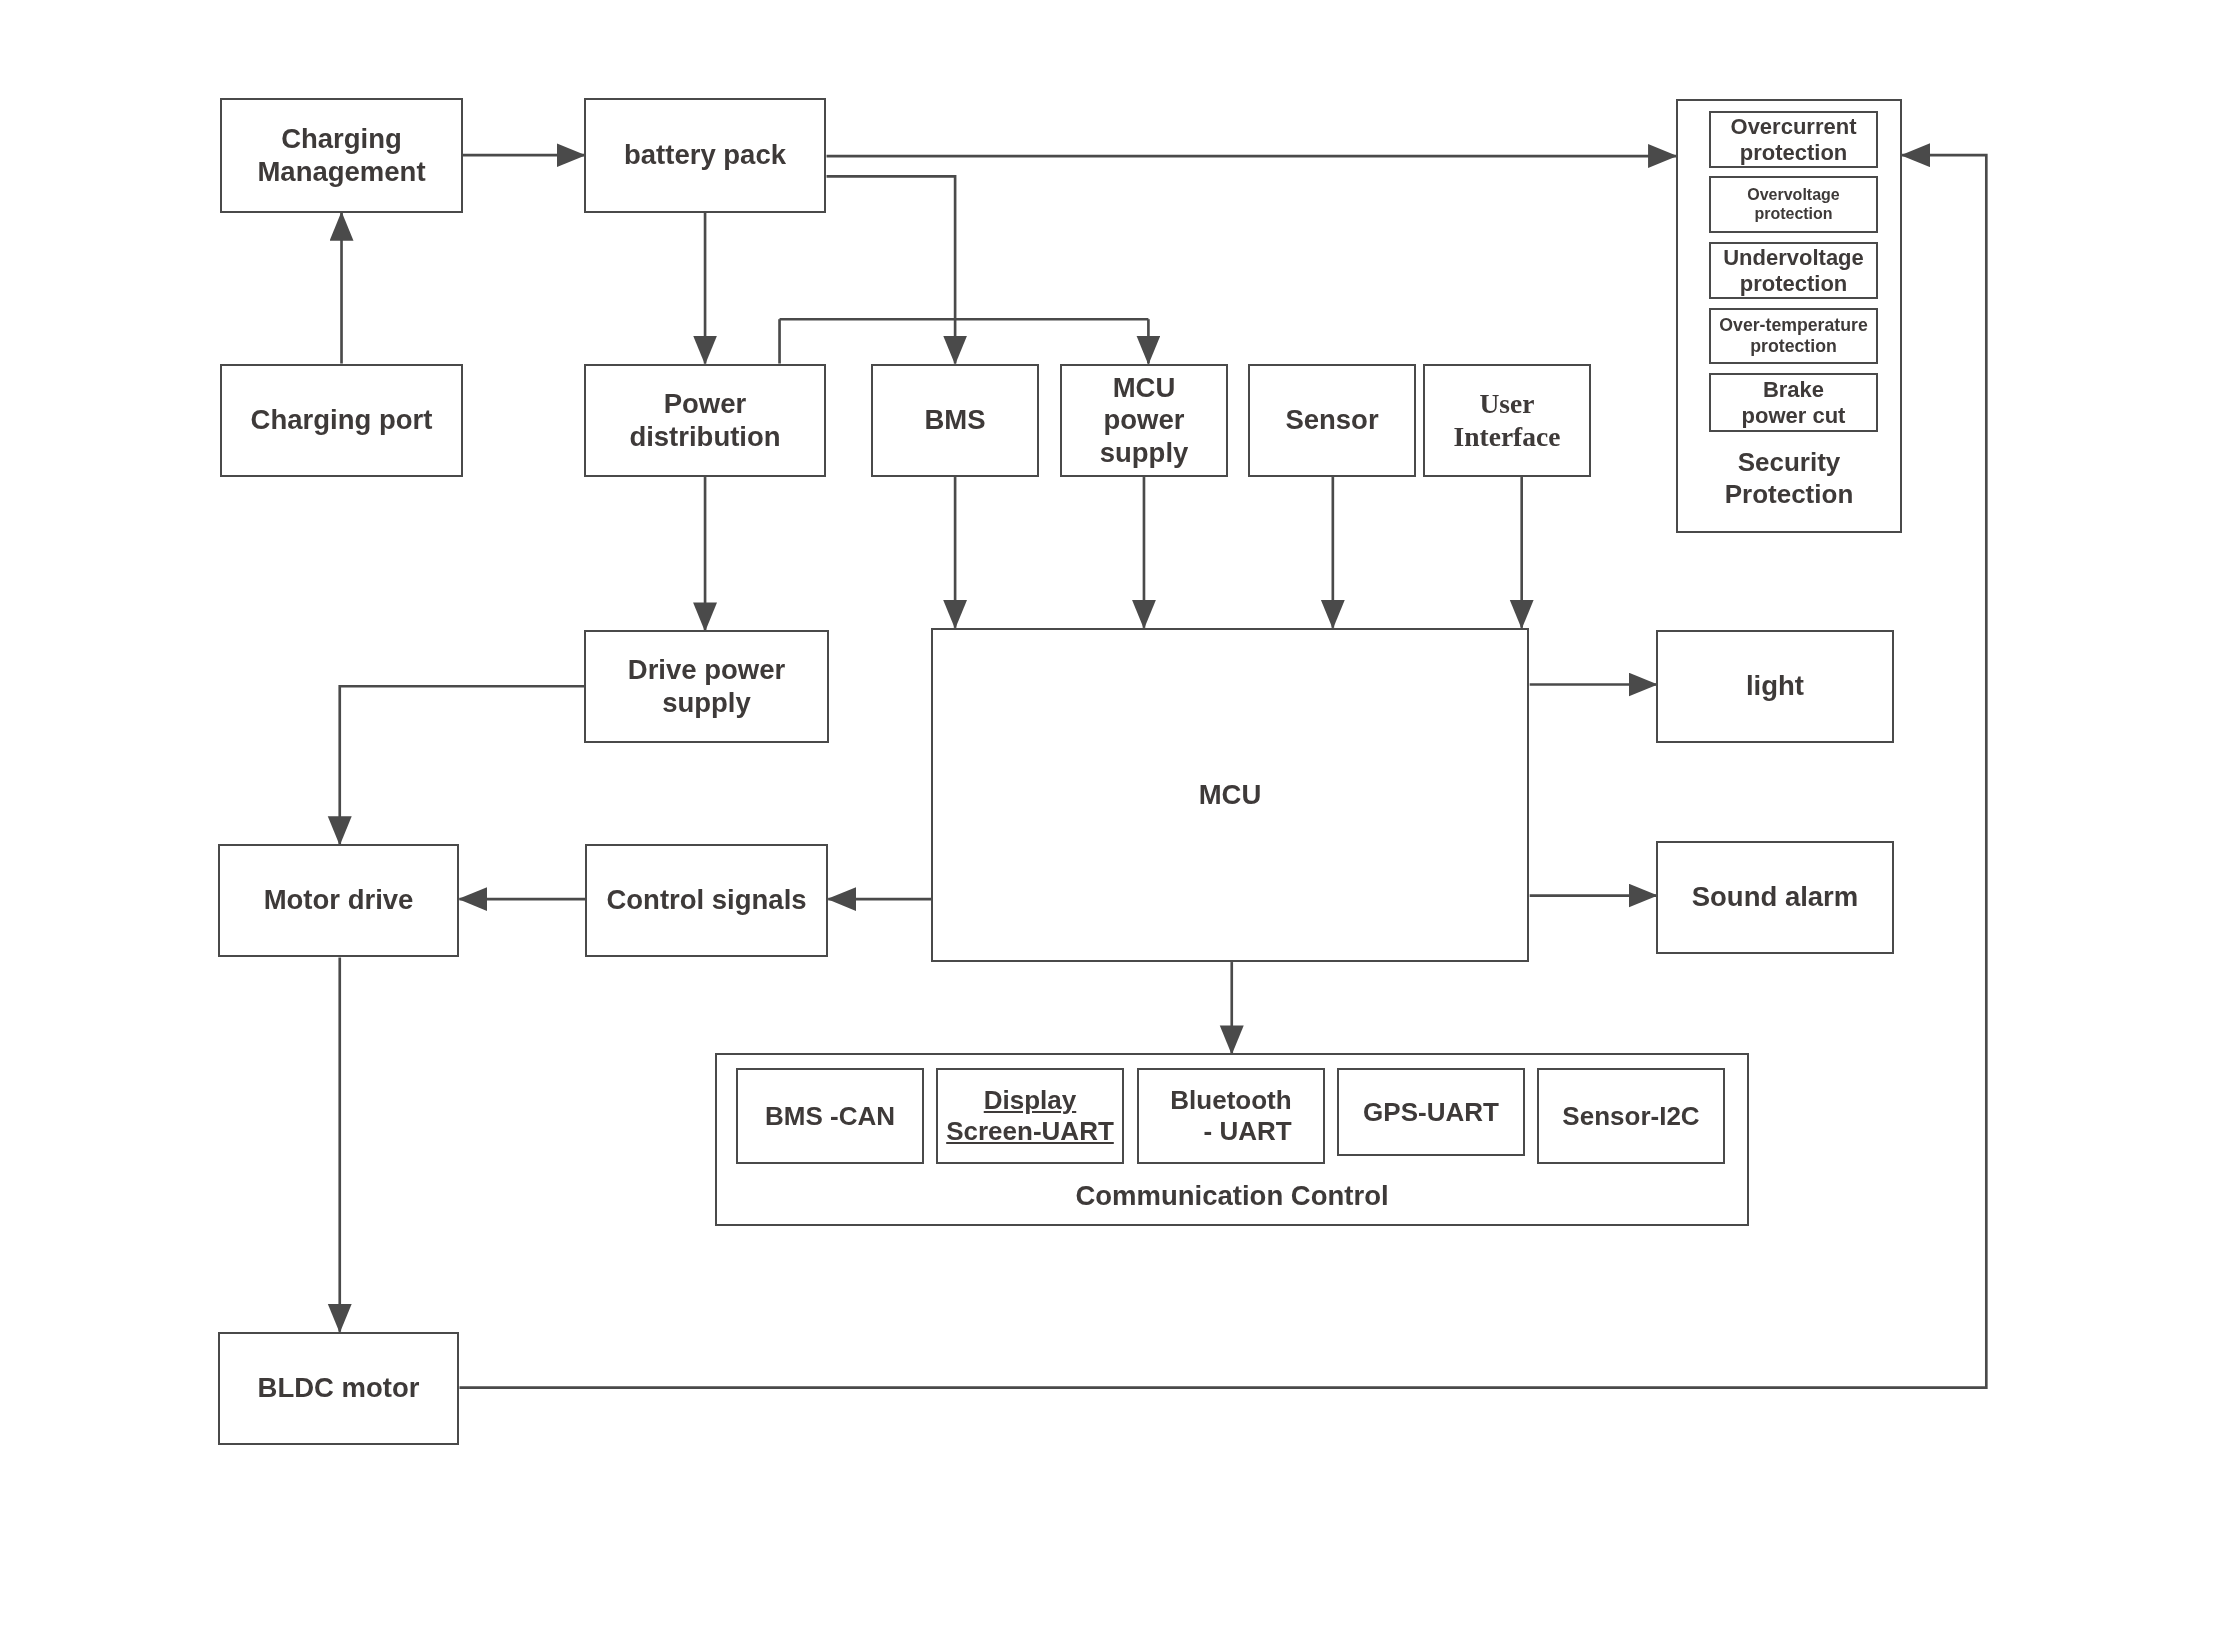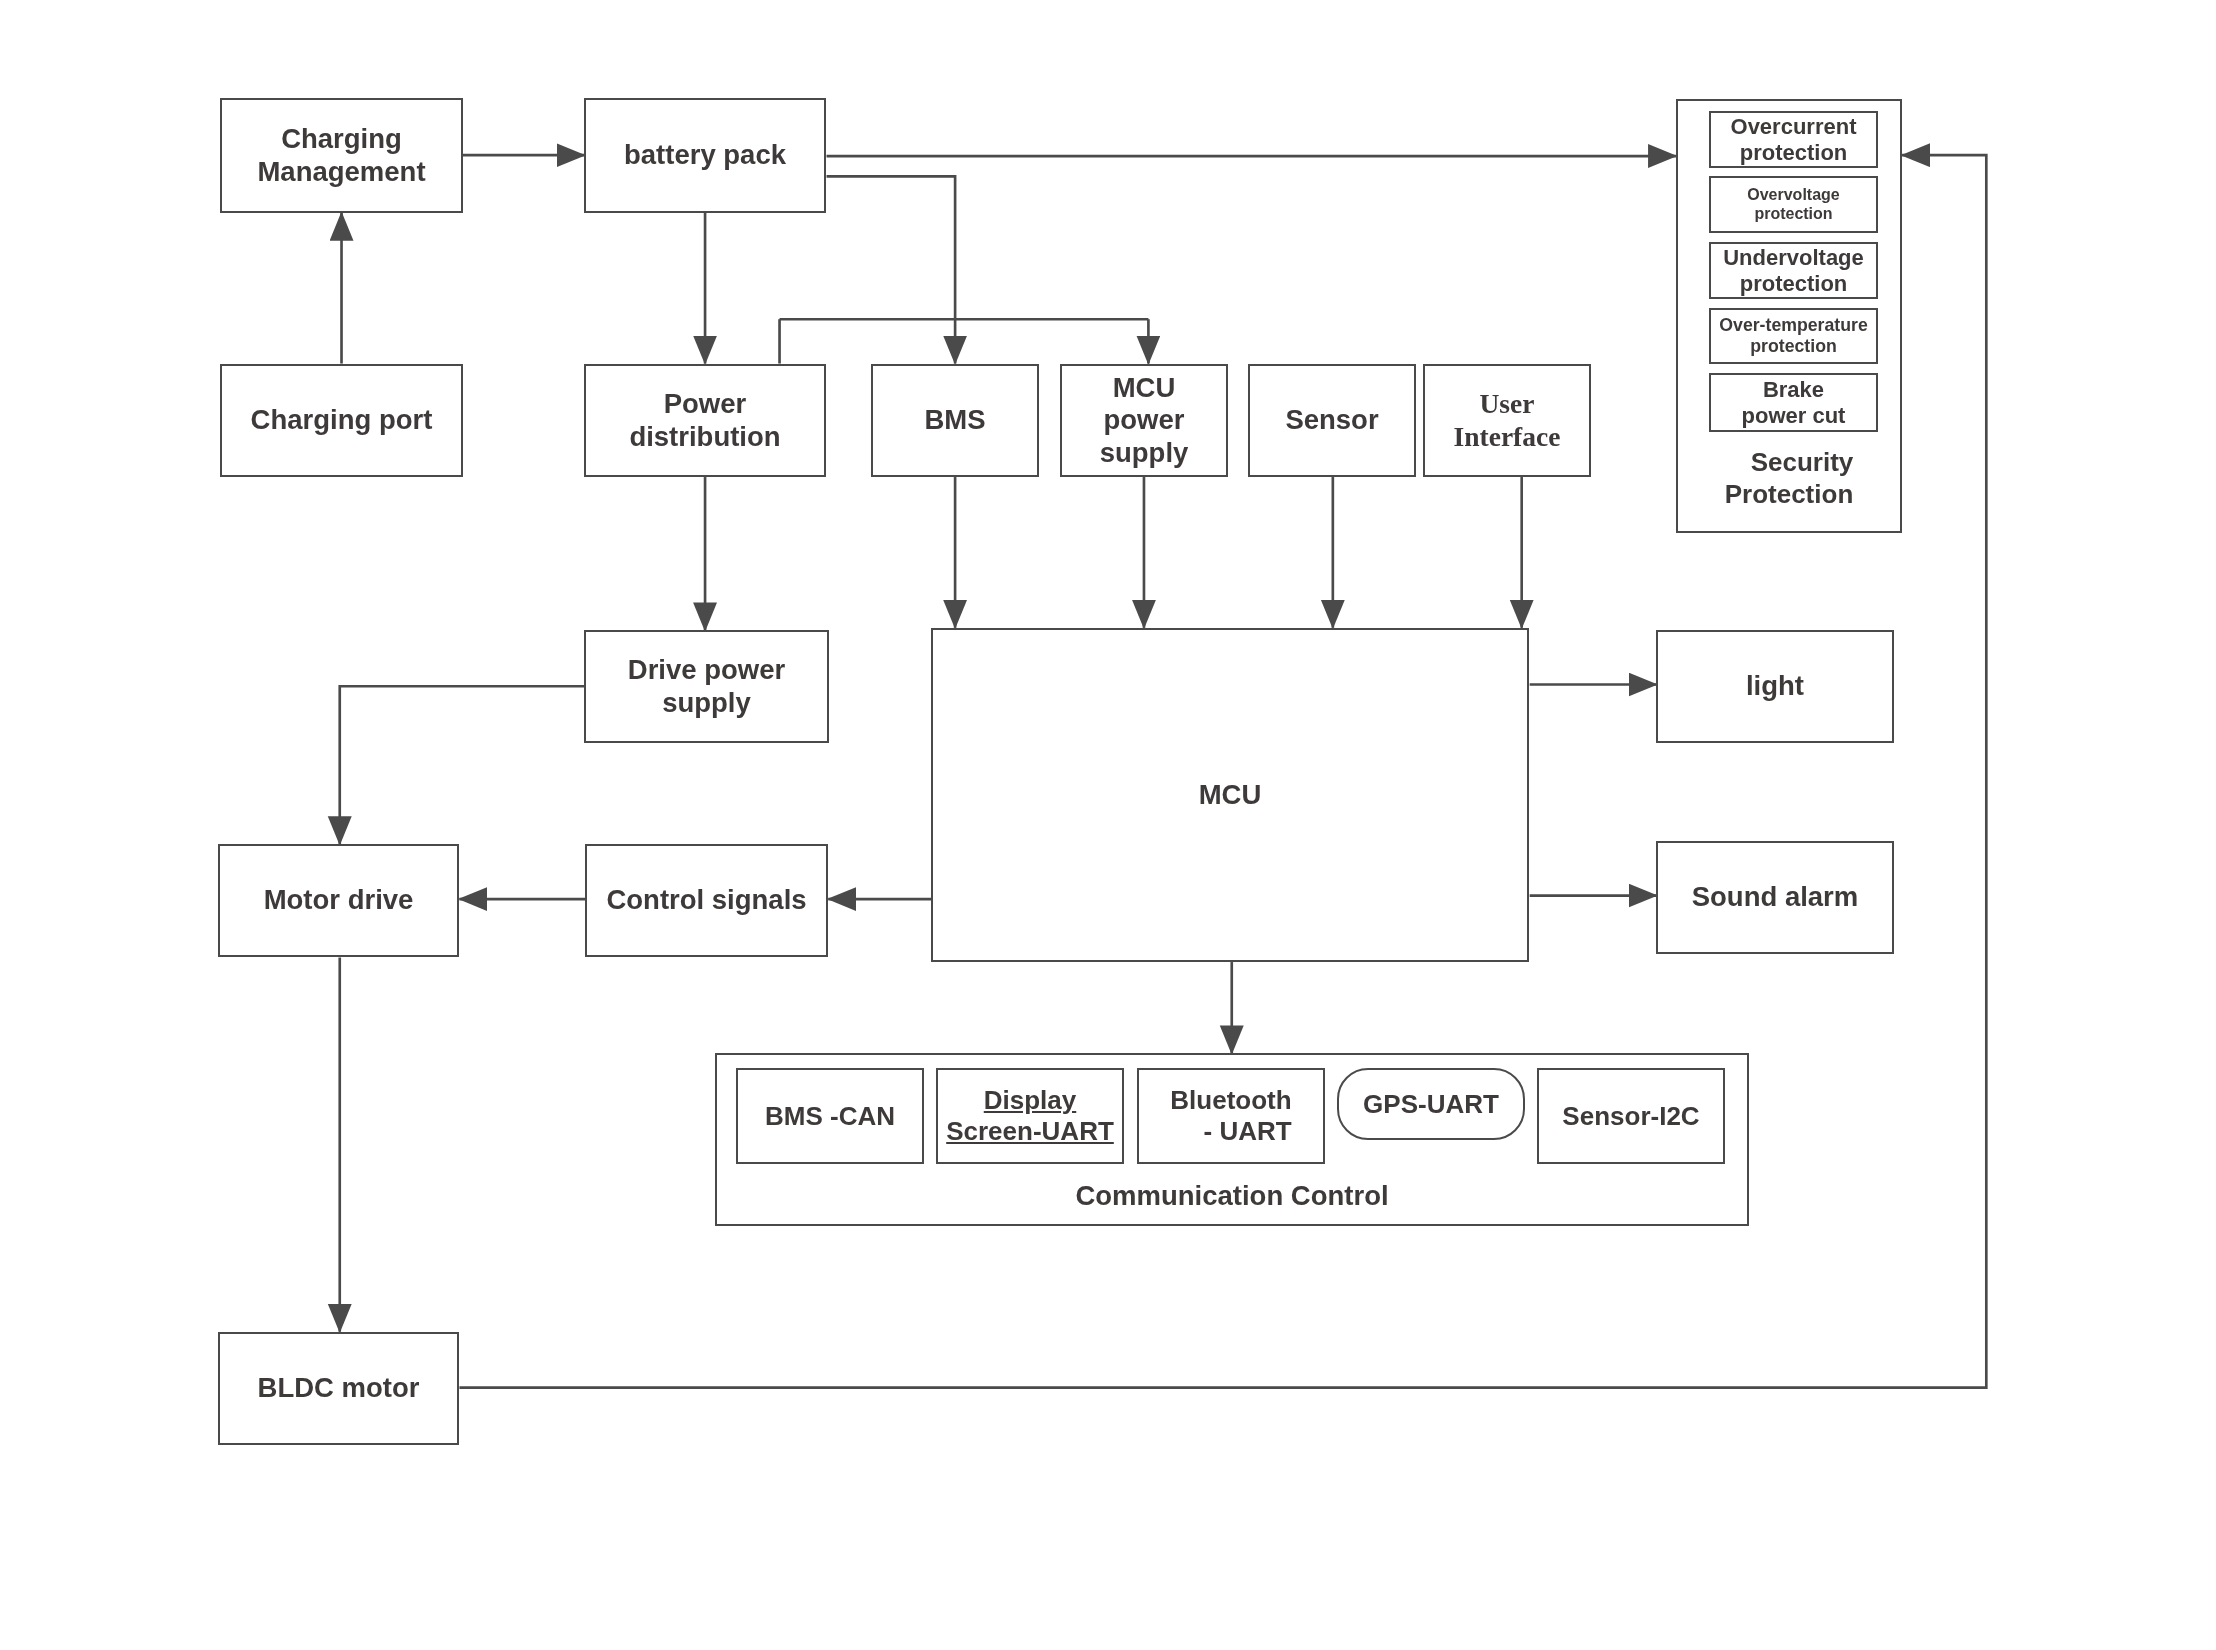"Security" .caption { text-align: right -> center }
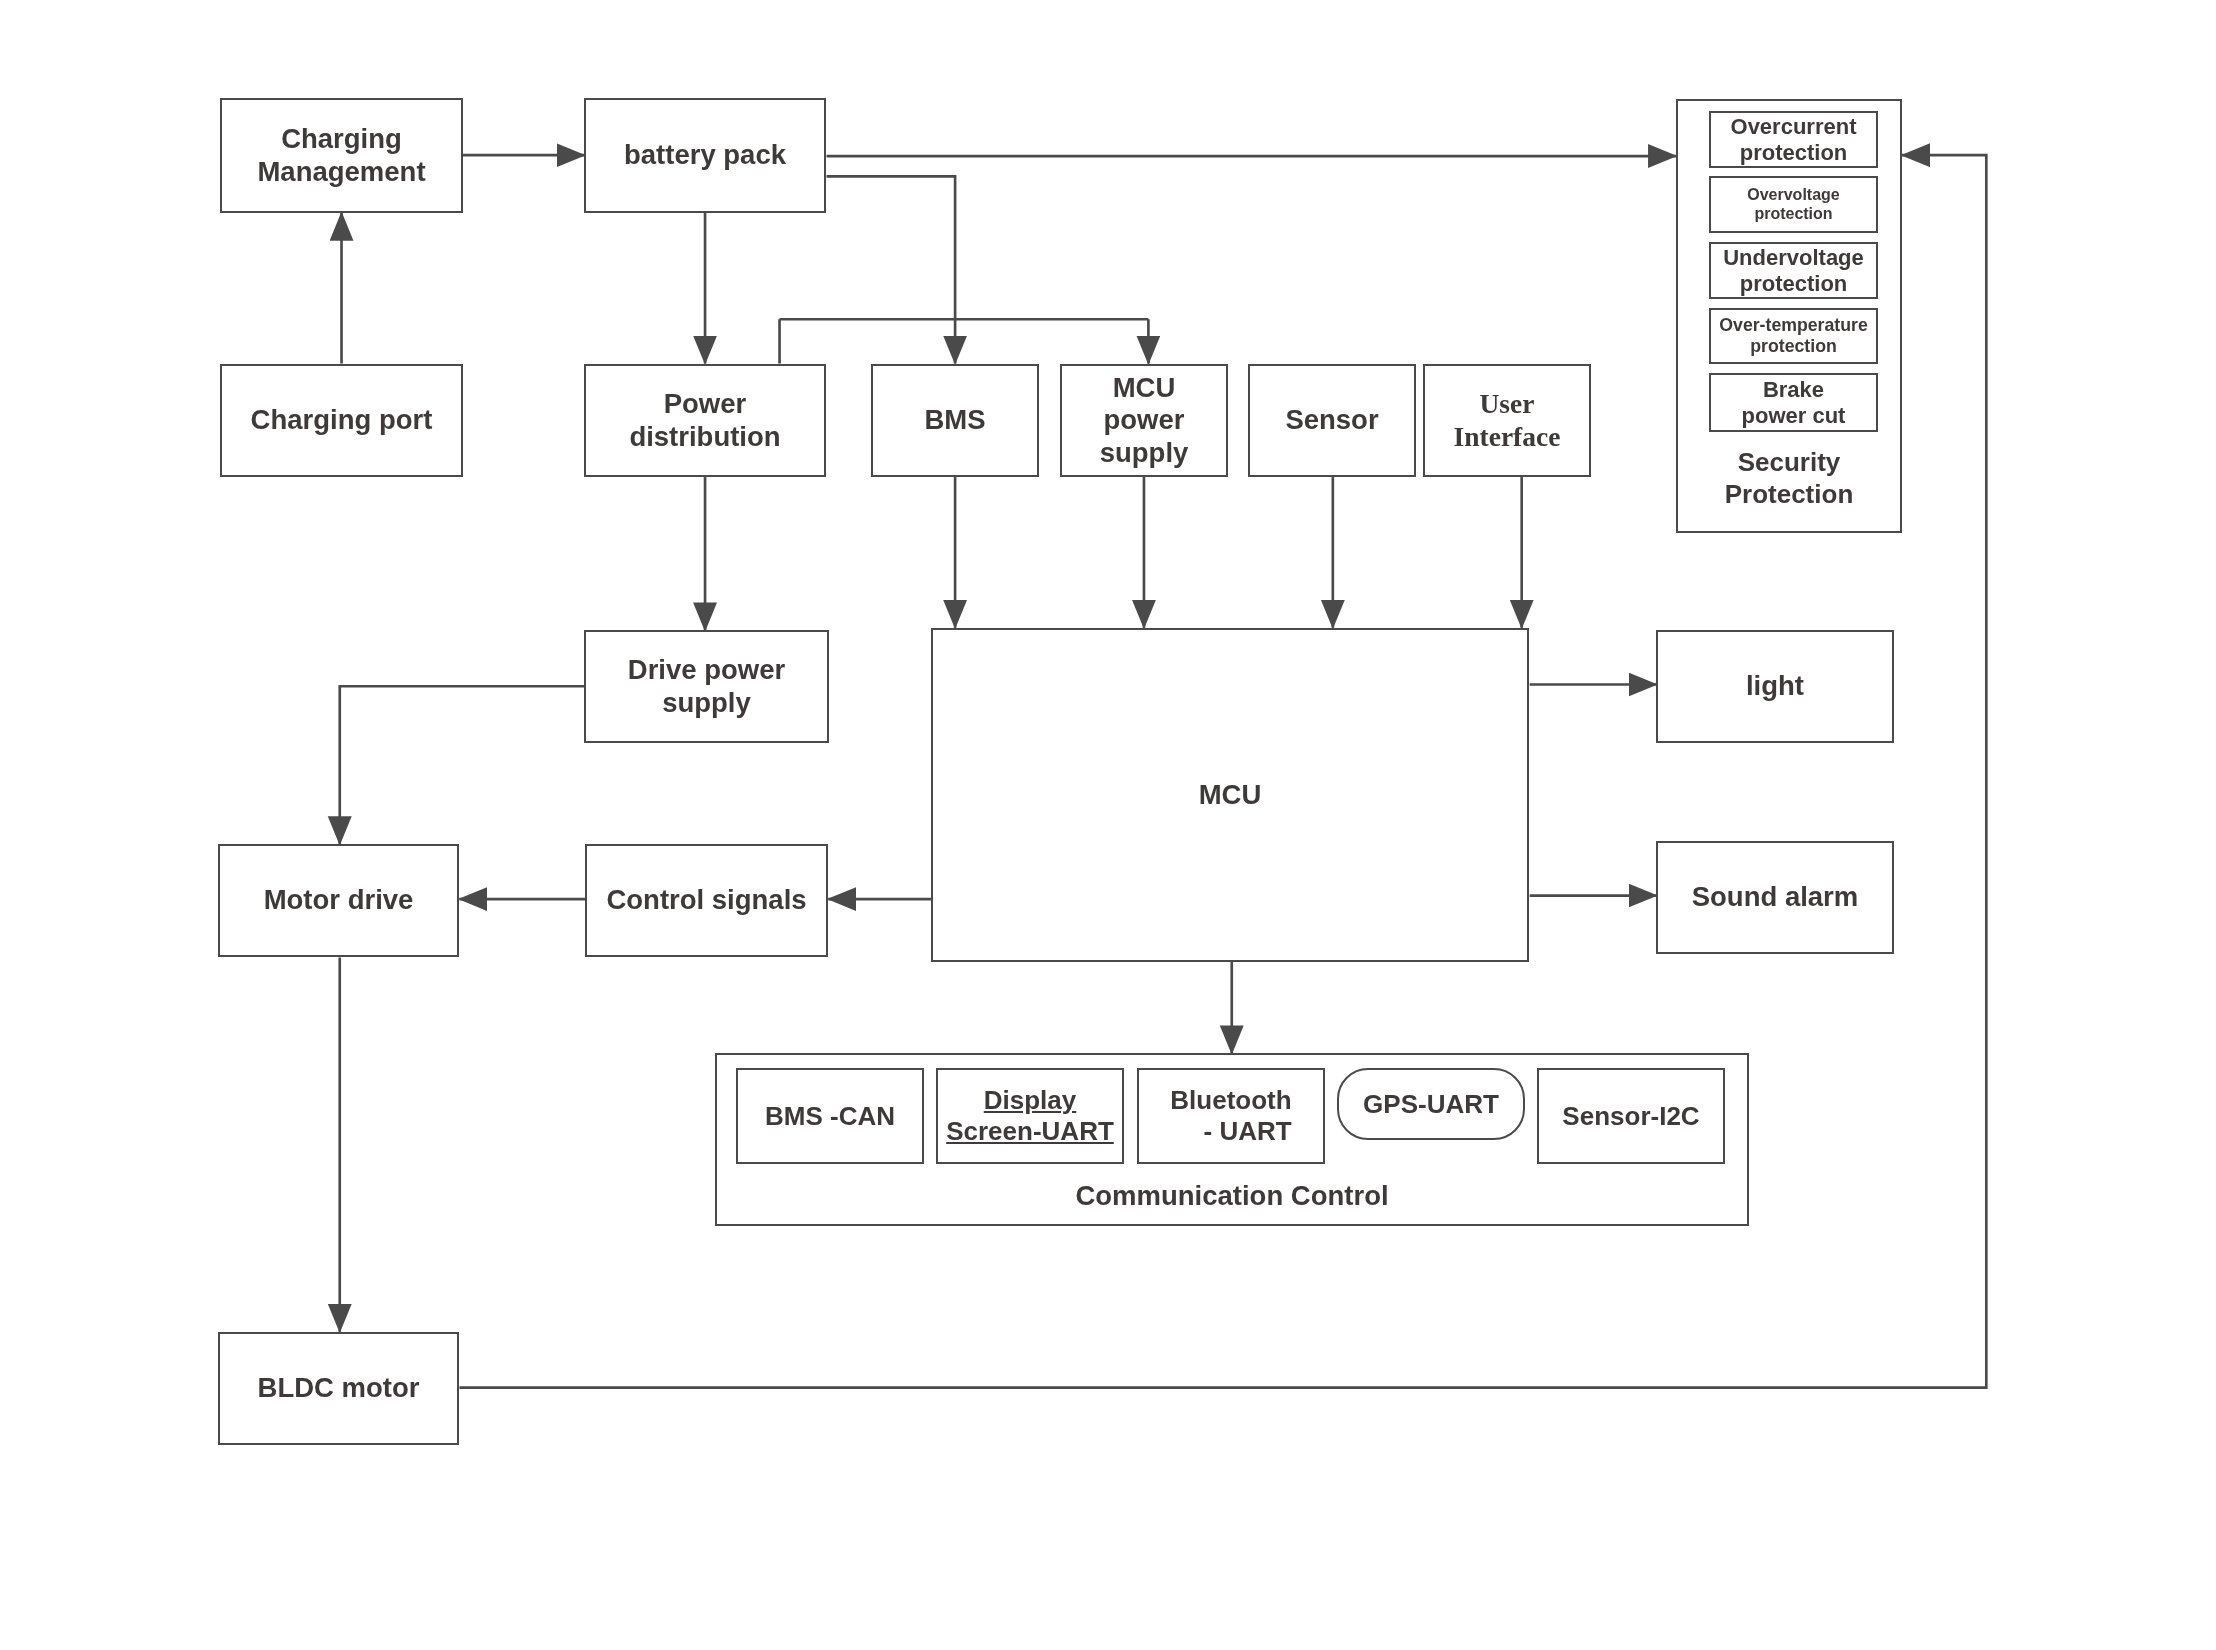"GPS-UART" div.node { border-radius: 31px -> none; height: 72px -> 88px }
